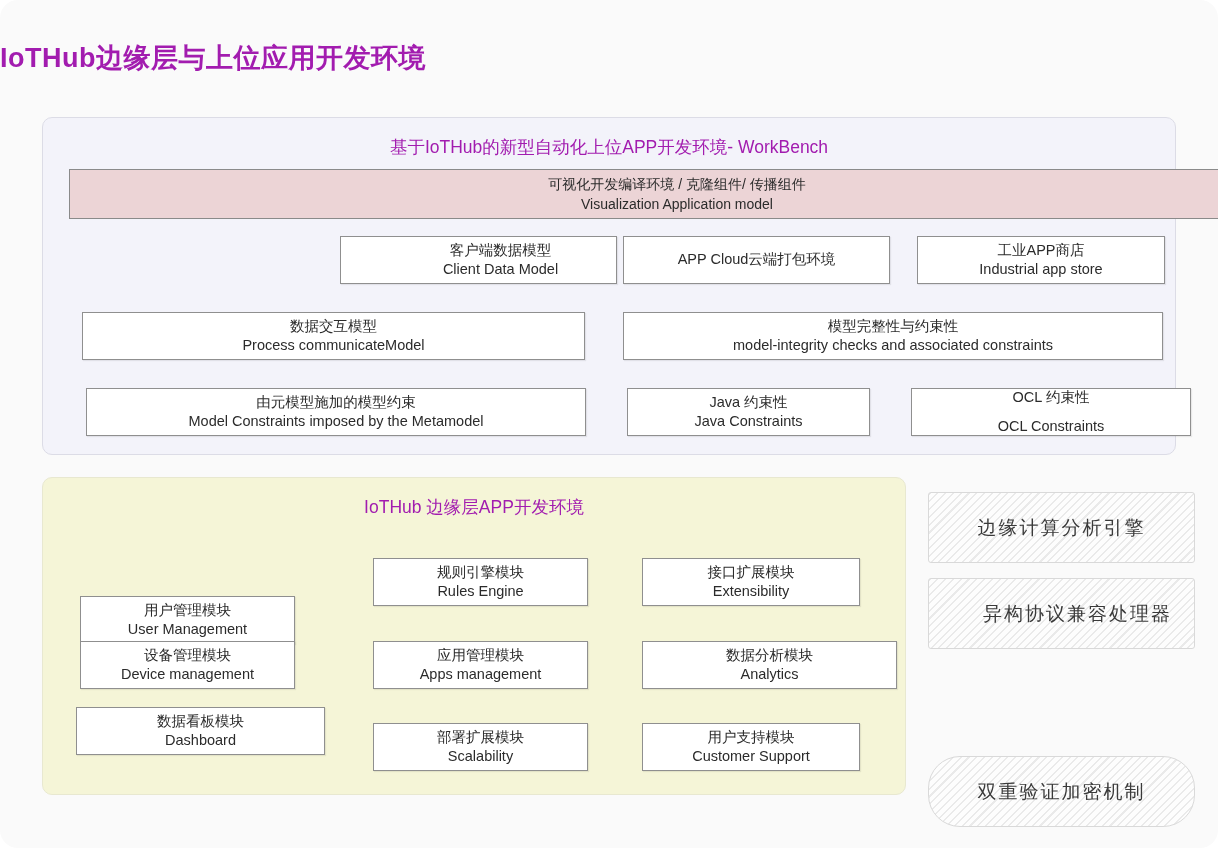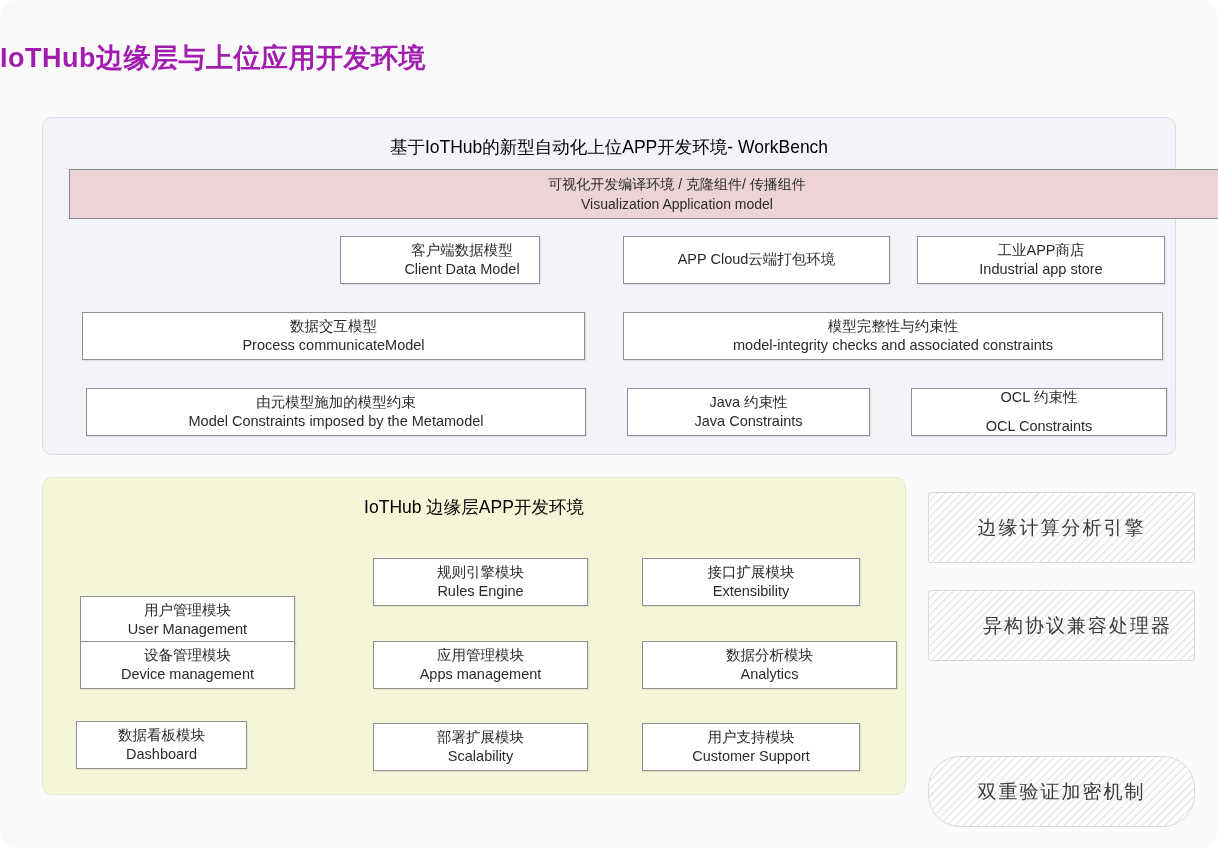"基于IoTHub的新型自动化上位APP开发环境- WorkBench" .panel-title { color: #000000 -> #a21caf }
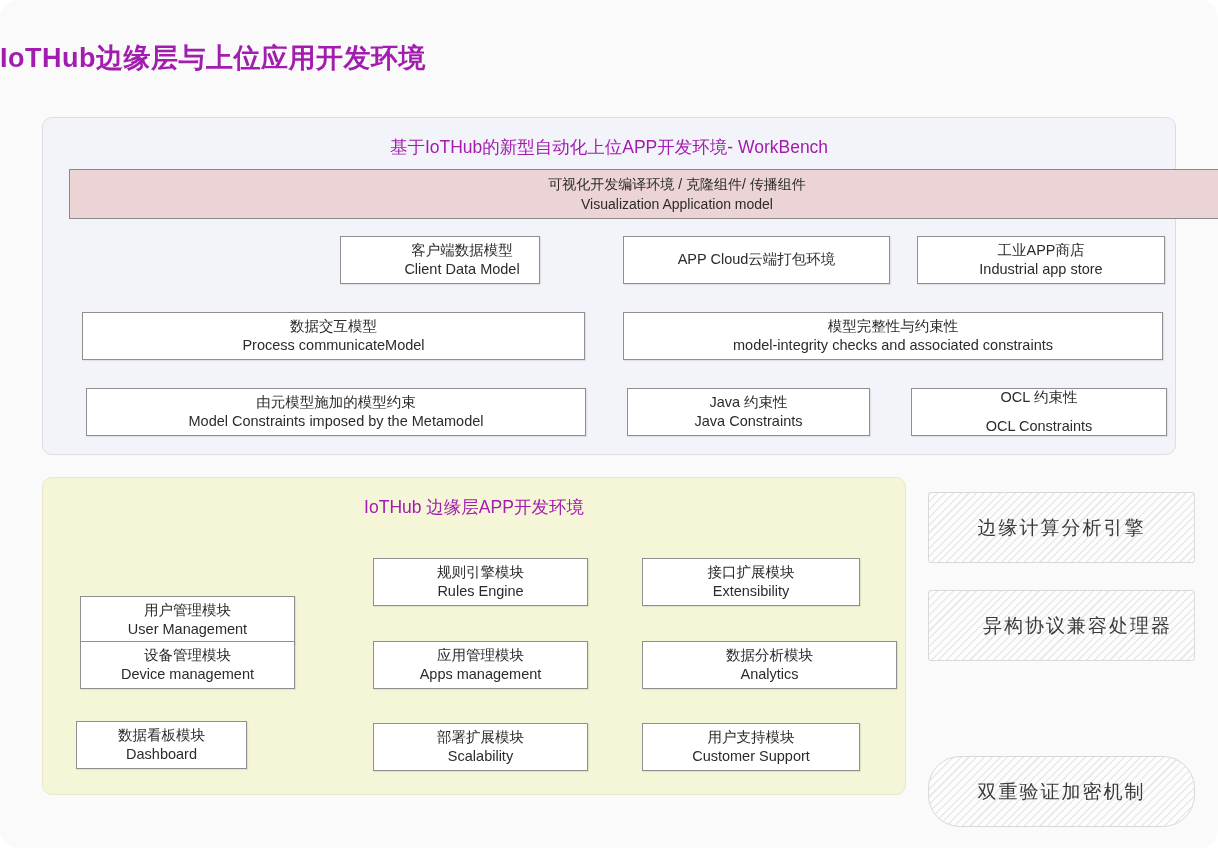"客户端数据模型" div.node { width: 200px -> 277px }
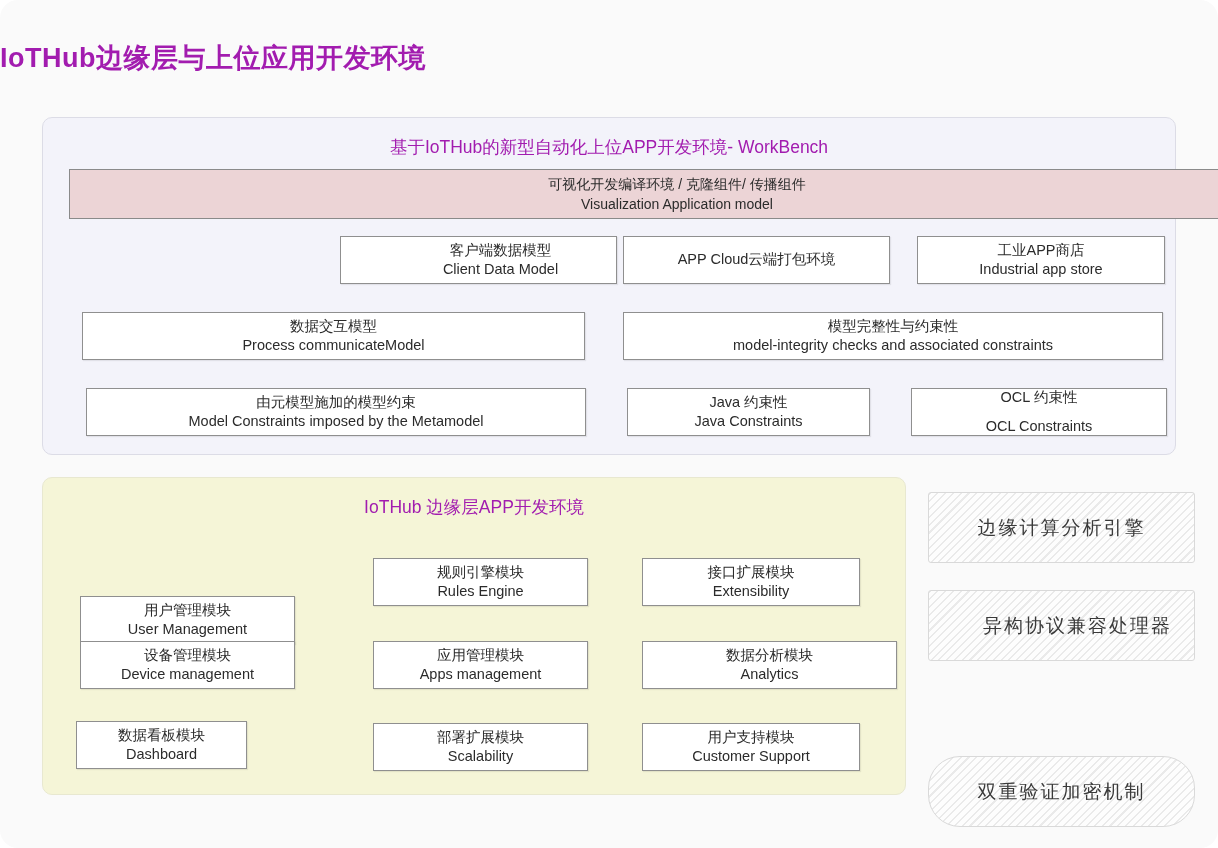"OCL 约束性" div.node { width: 256px -> 280px }
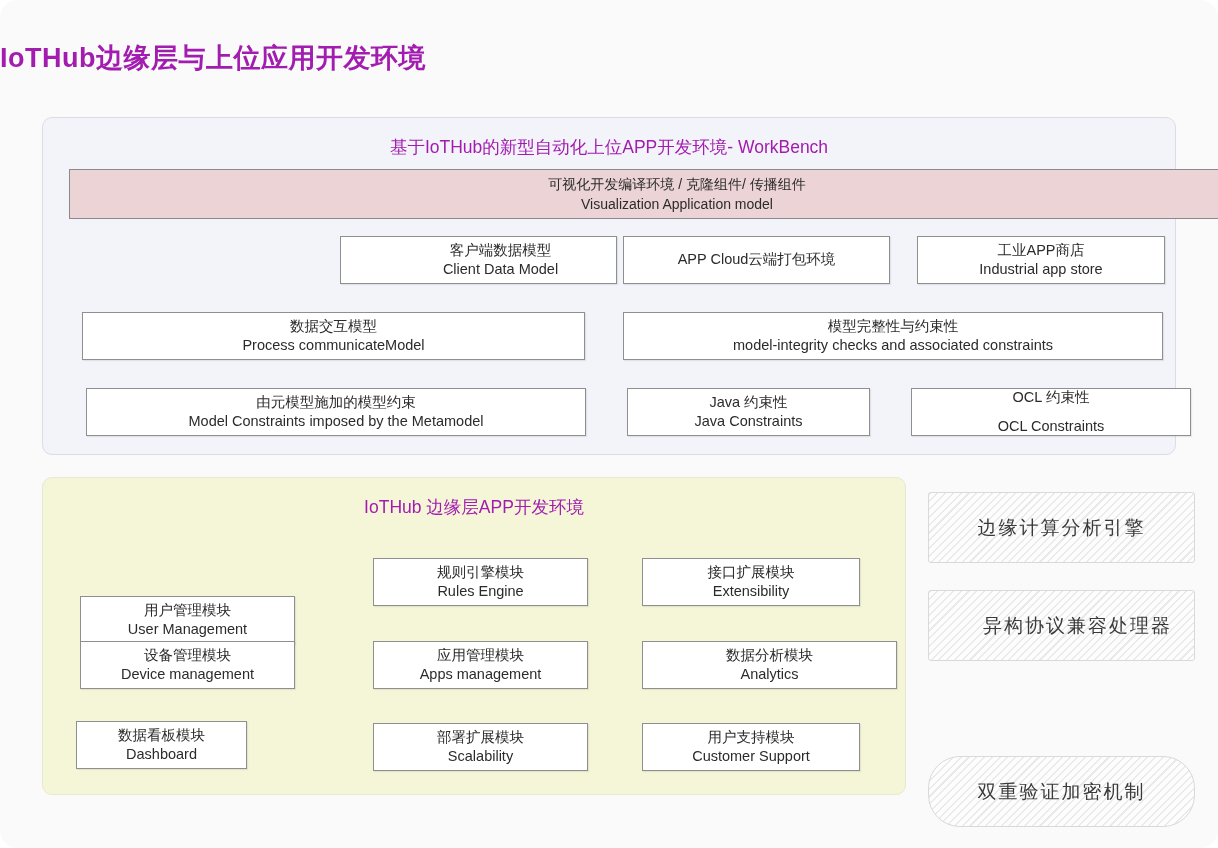"异构协议兼容处理器" div.side-box { top: 590px -> 578px }
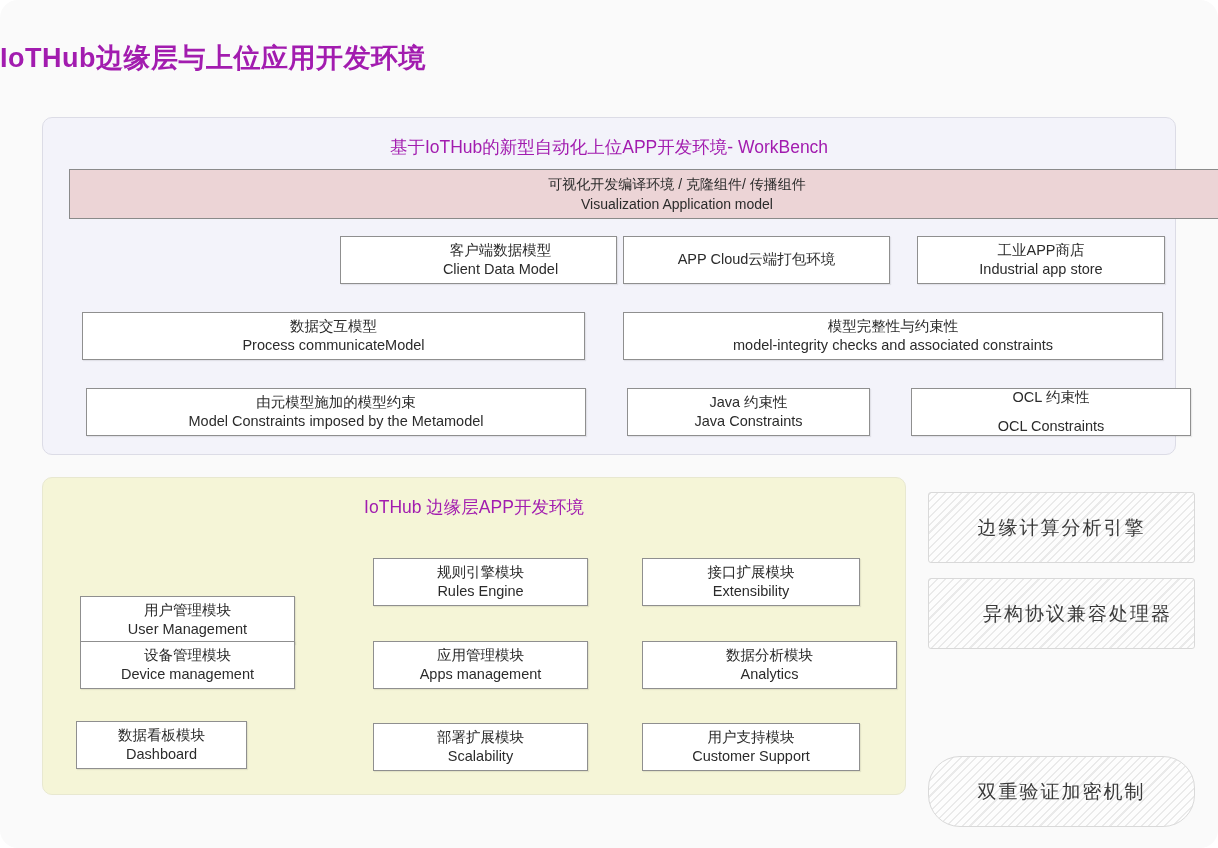"数据看板模块" div.node { top: 243px -> 229px; width: 171px -> 249px }
